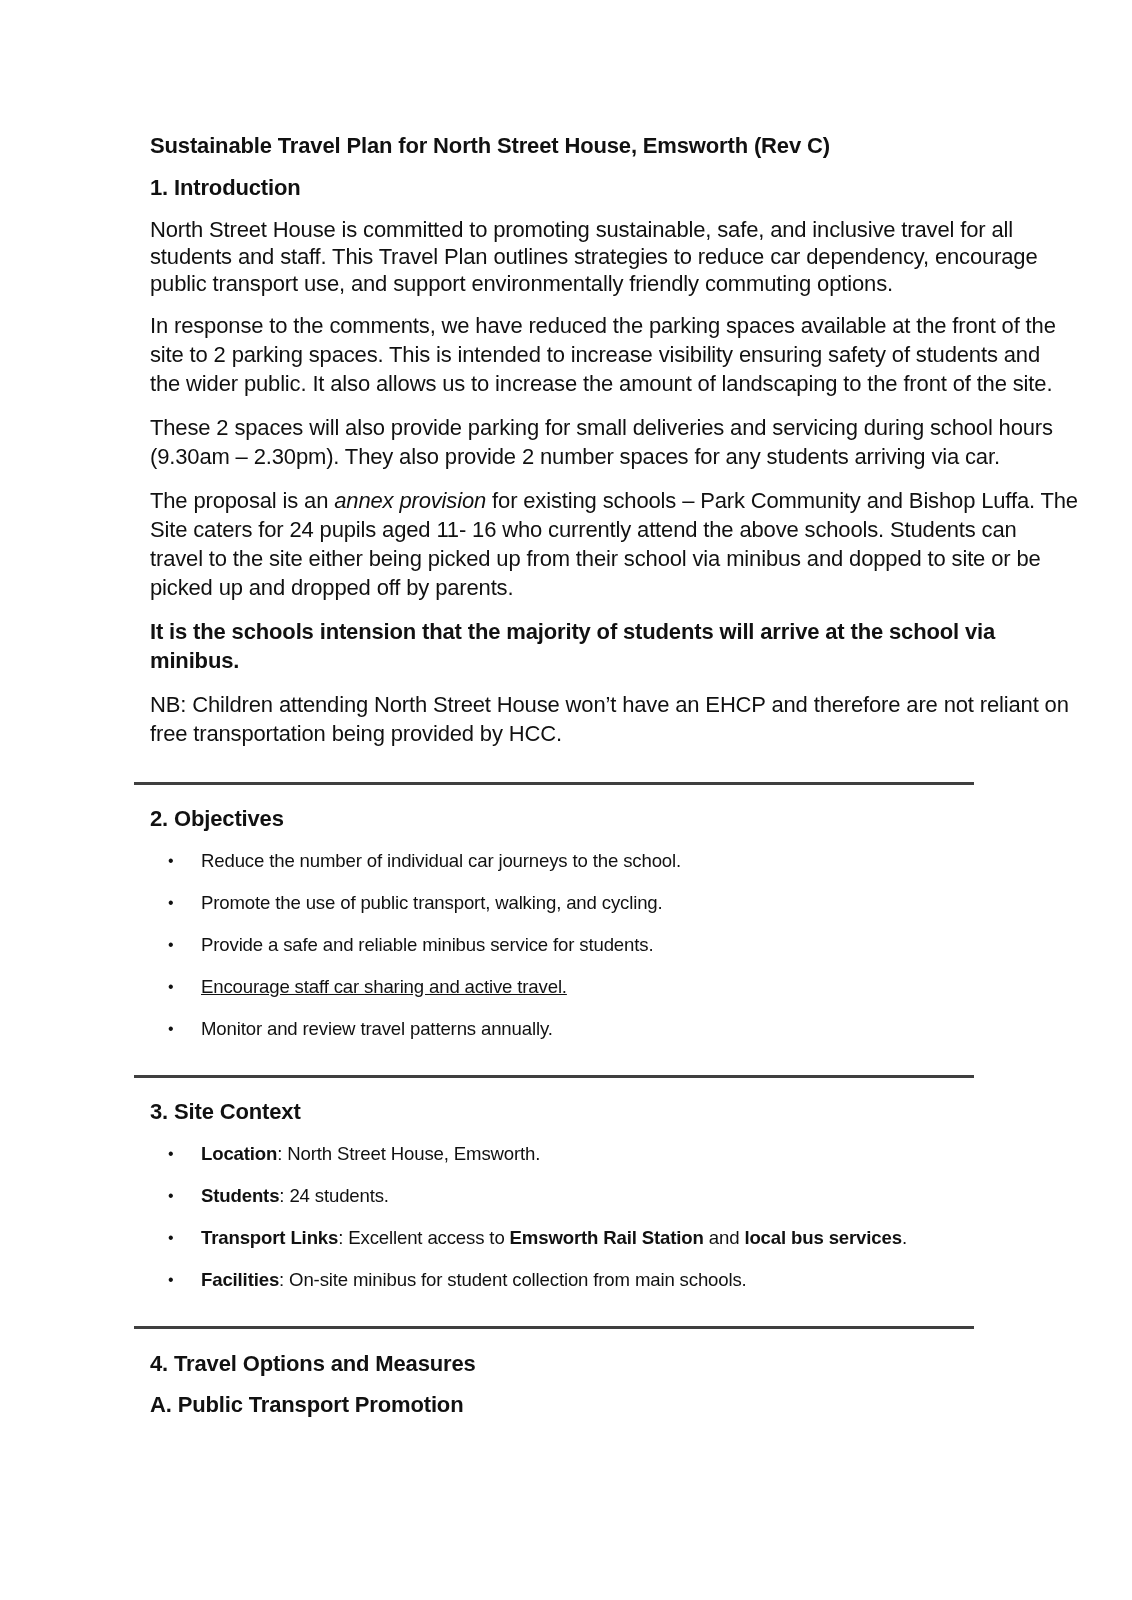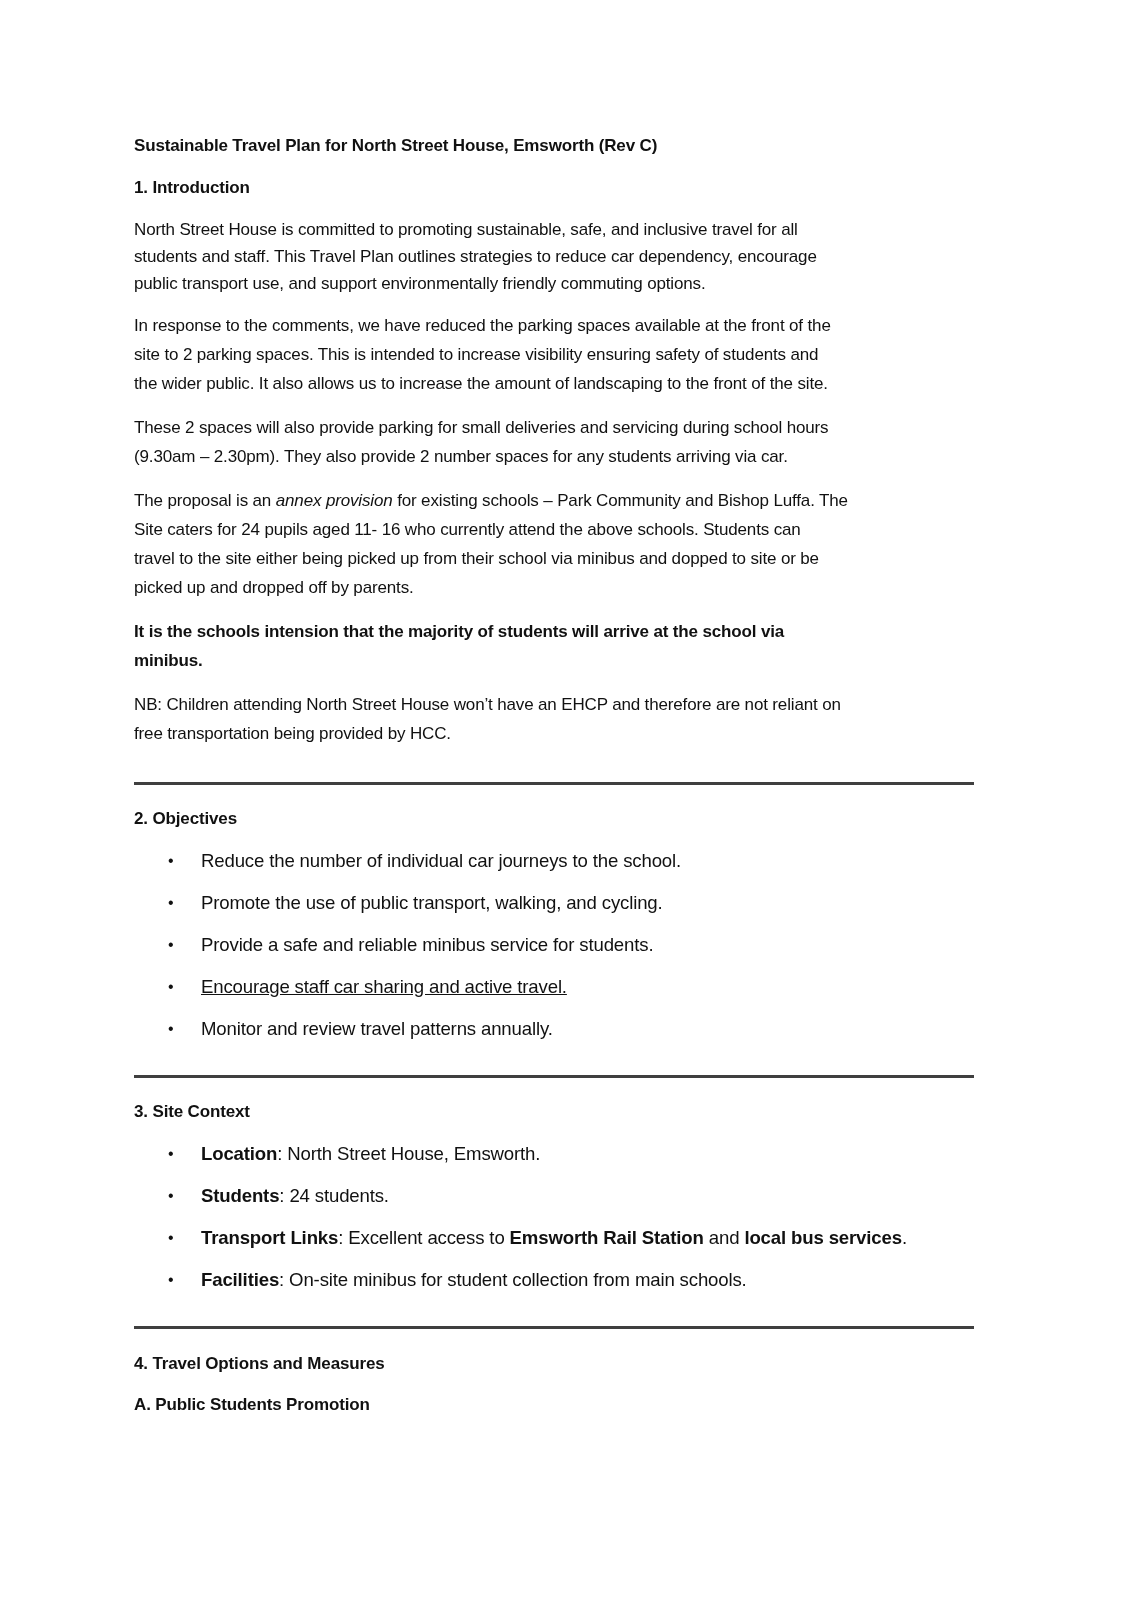"Sustainable Travel Plan for North" .line { font-size: 17px -> 22px; left: 0 -> 16px }
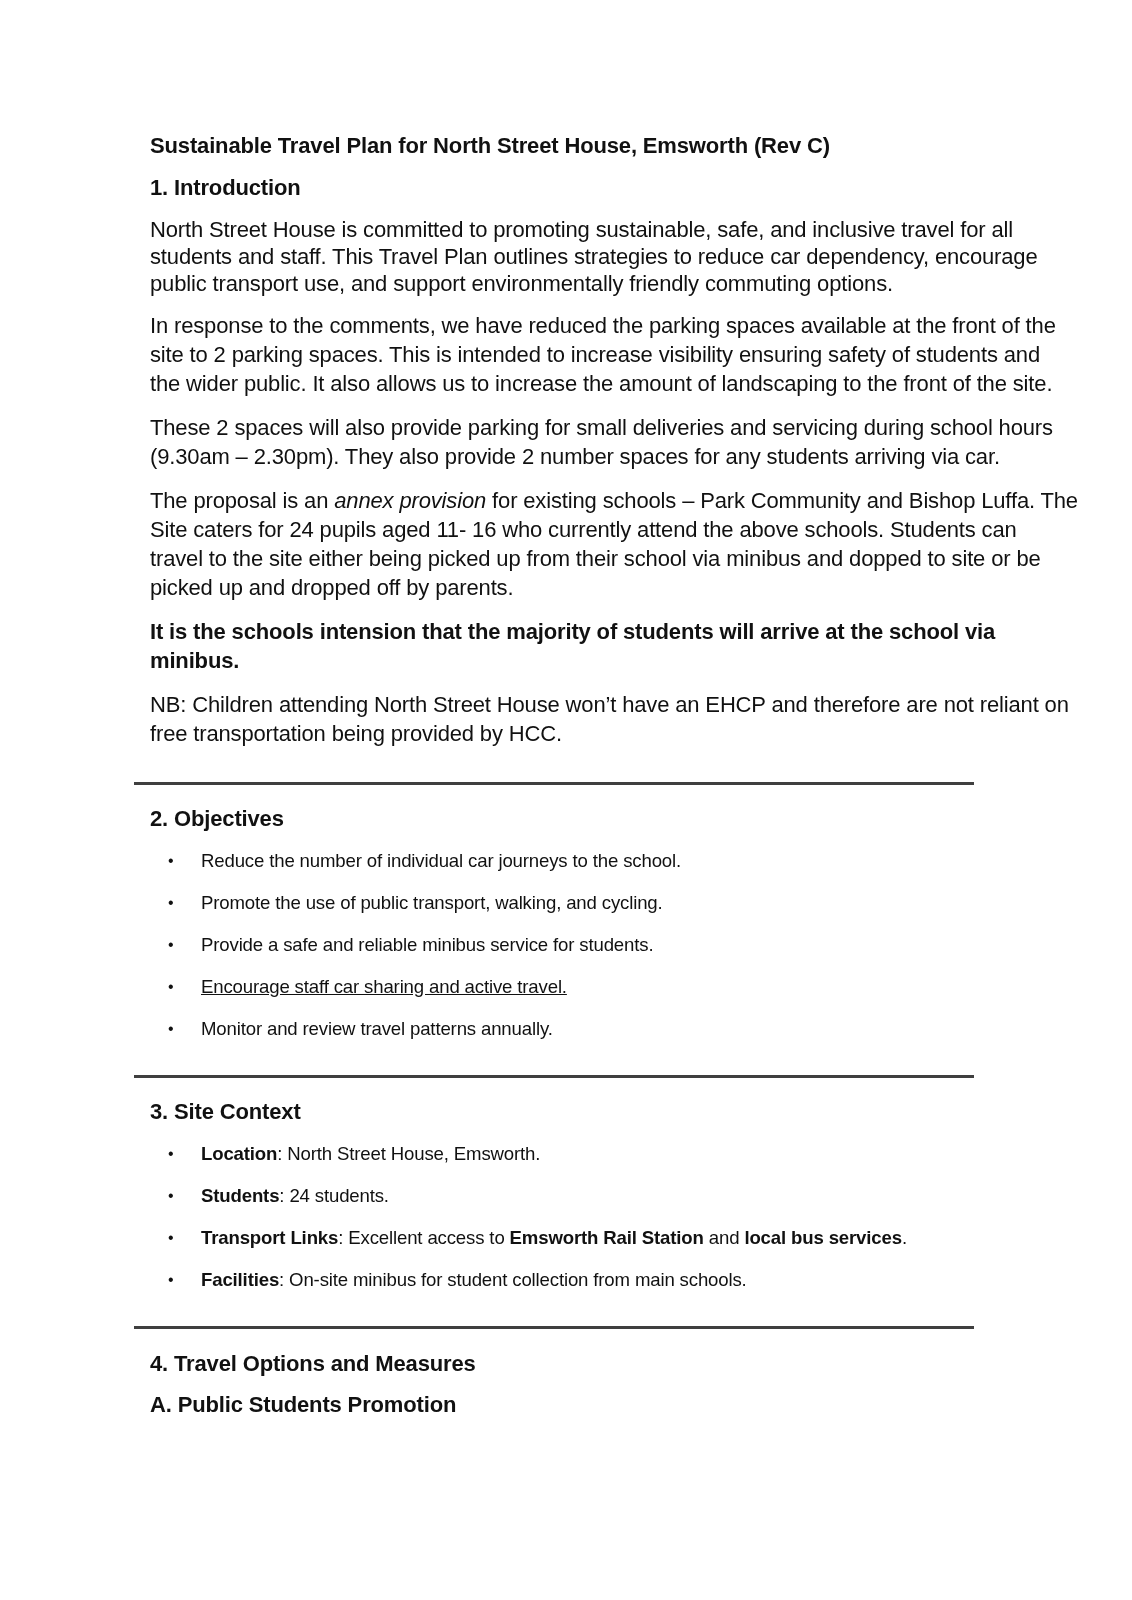"A. Public Students Promotion" div.line { text: Students -> Transport }
